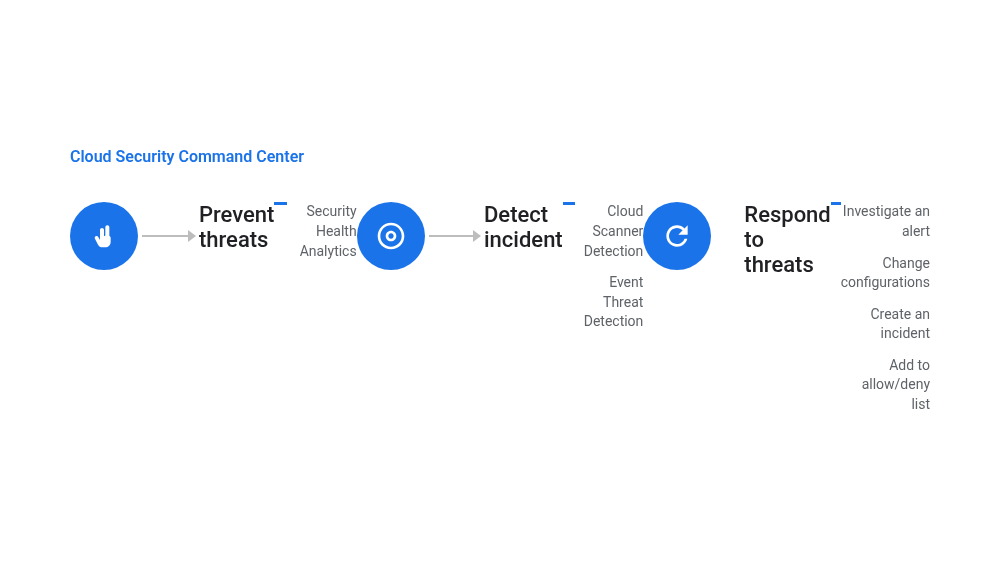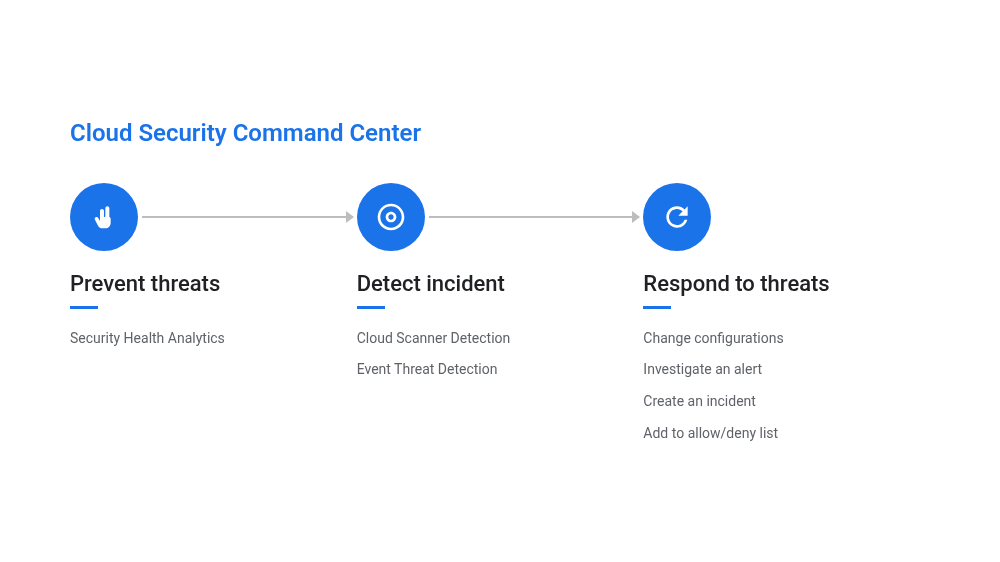"Cloud Security Command Center" .page-title { font-size: 24px -> 16px }
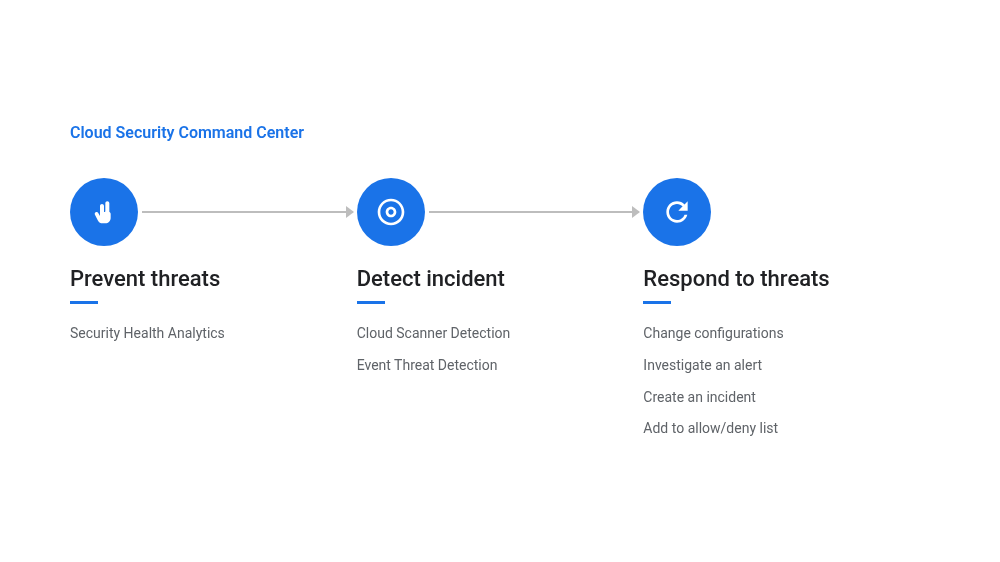"Prevent threats" .column { flex-direction: column -> row }
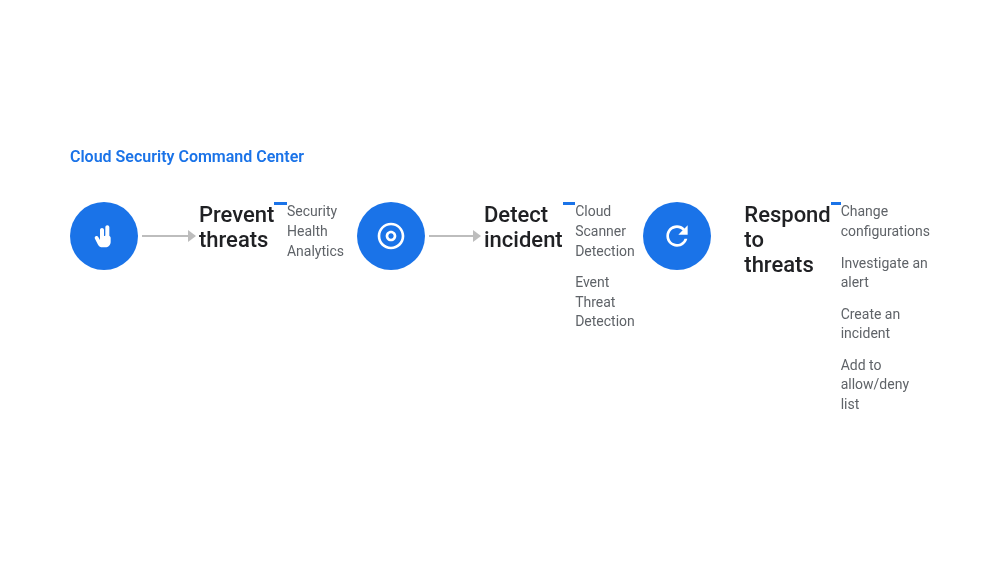"Security Health Analytics" .items-list { text-align: none -> right }
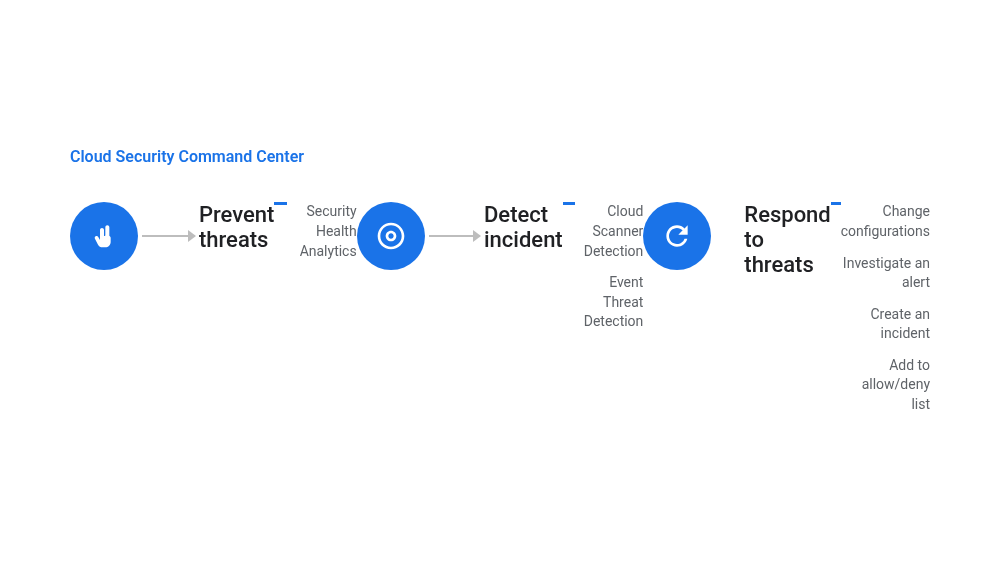"Change configurations" li { order: before "Investigate an alert" -> after "Investigate an alert" }
